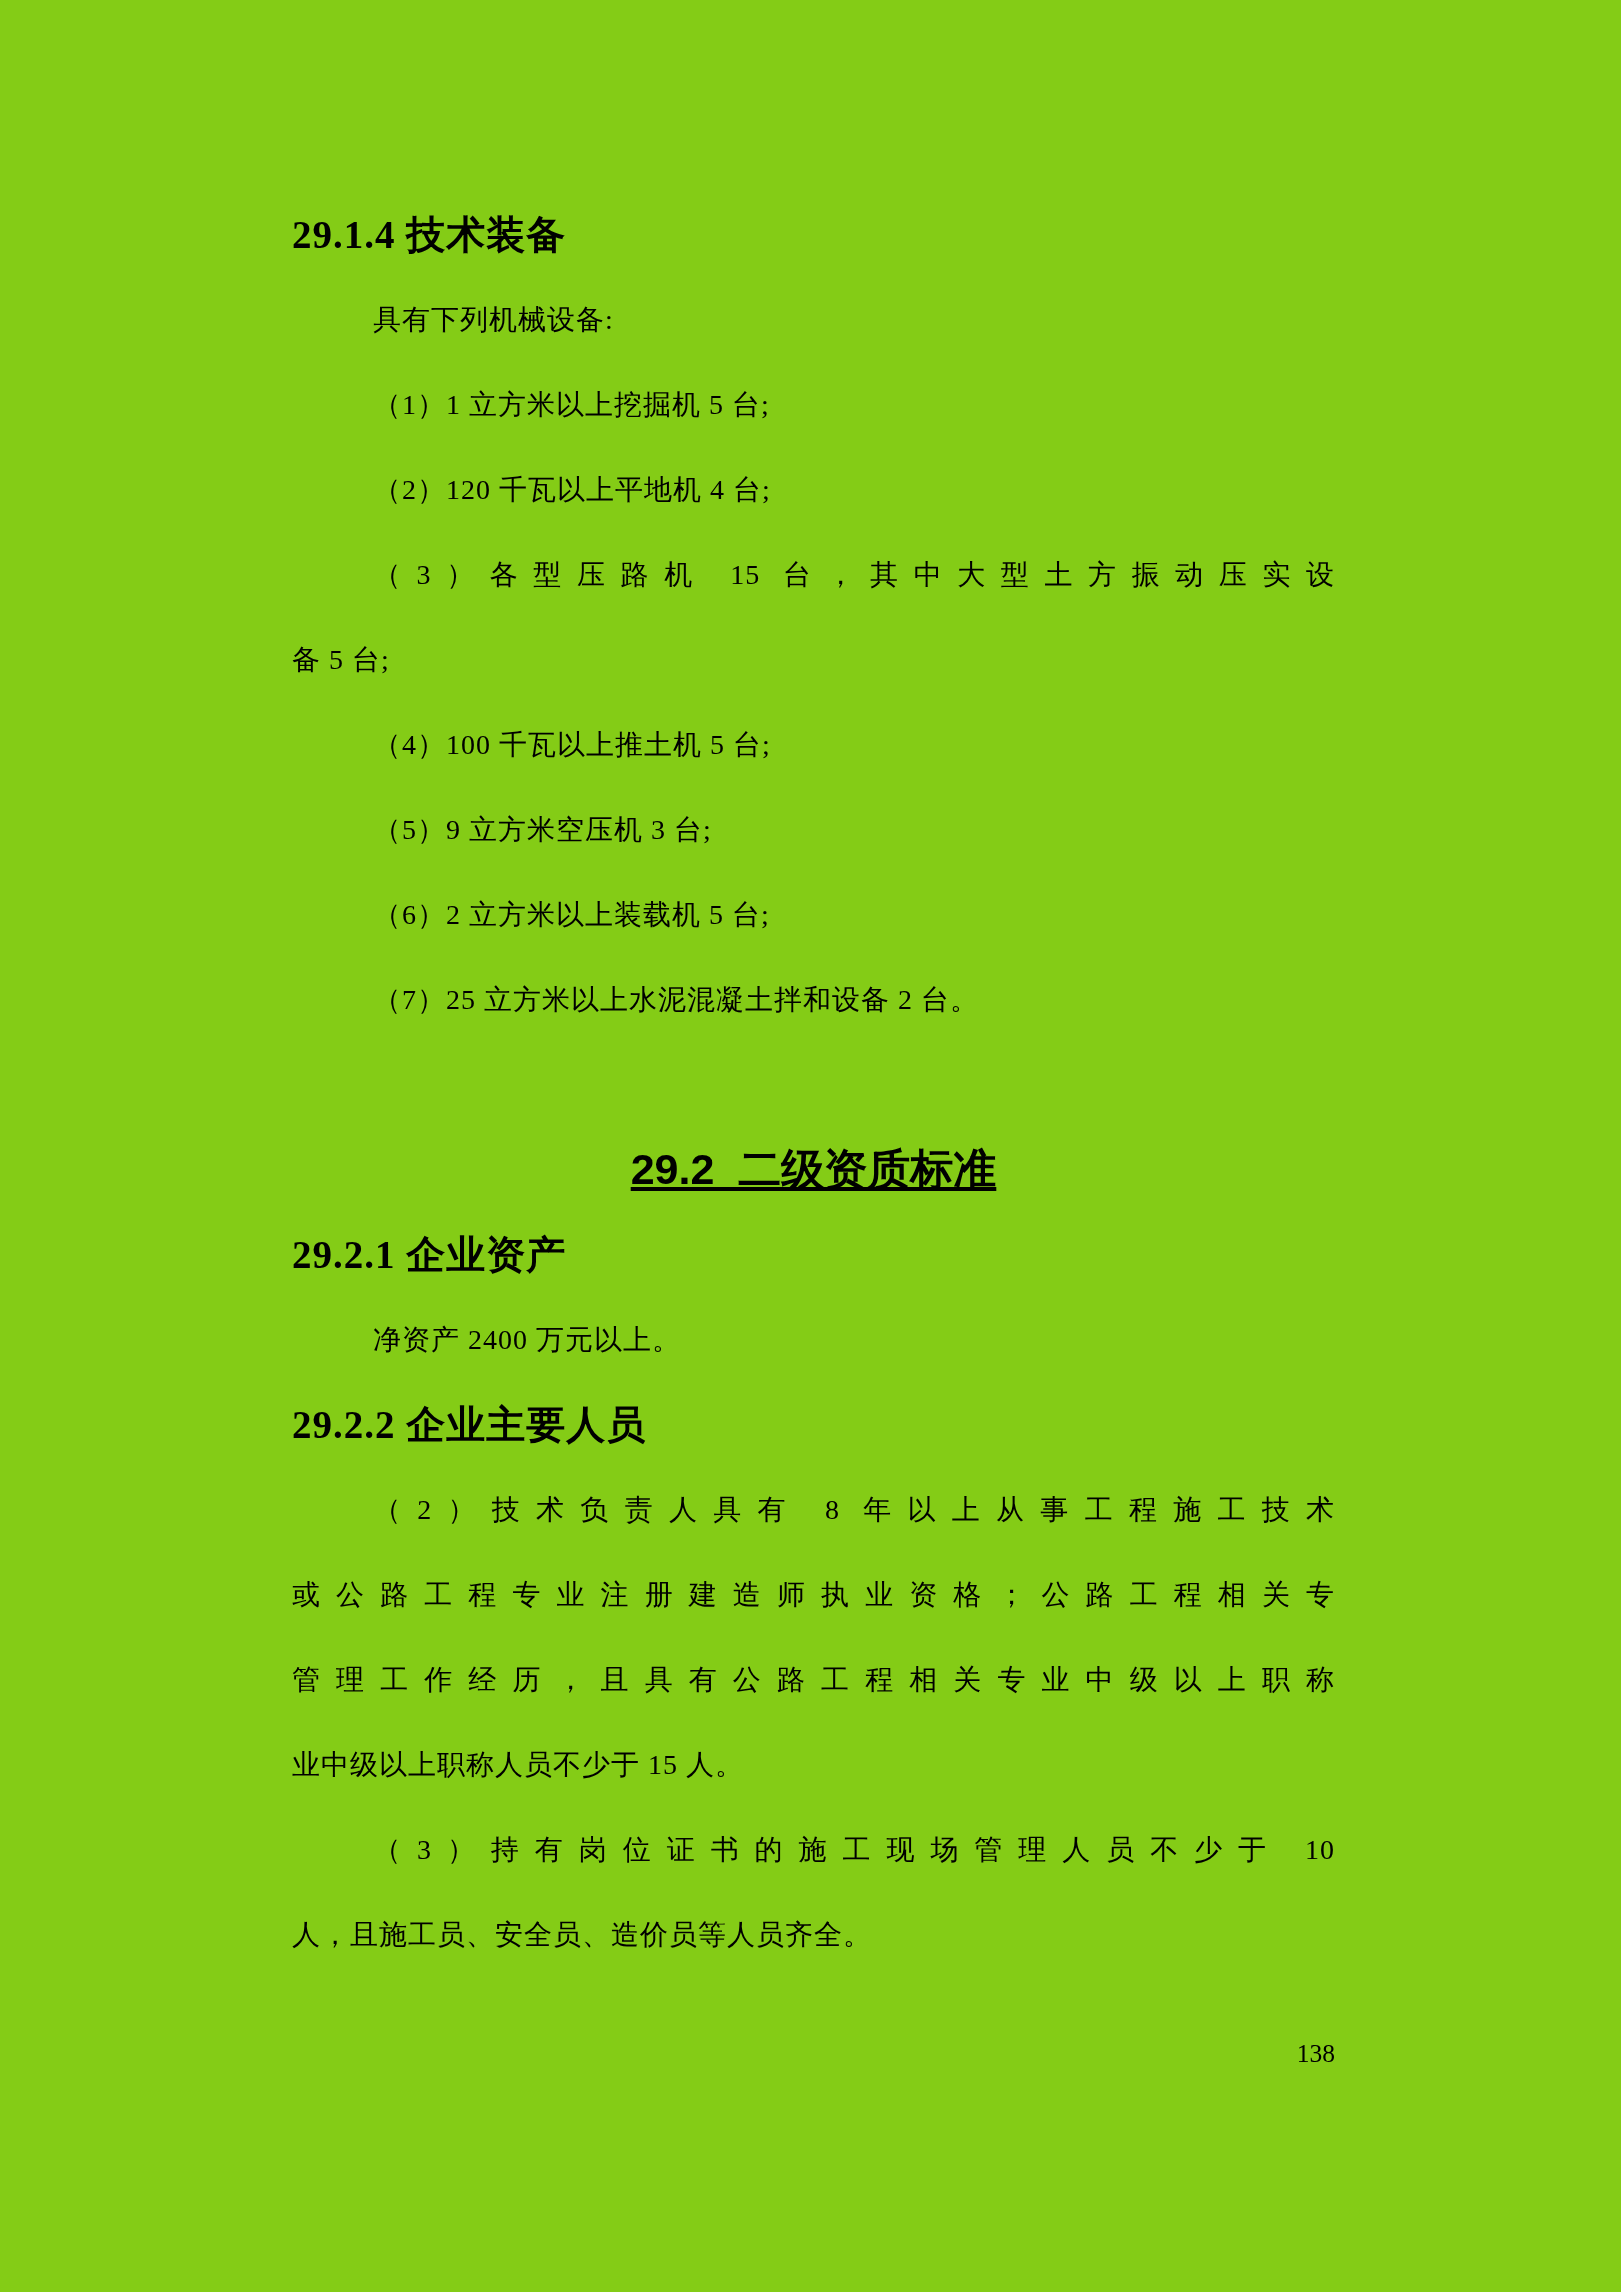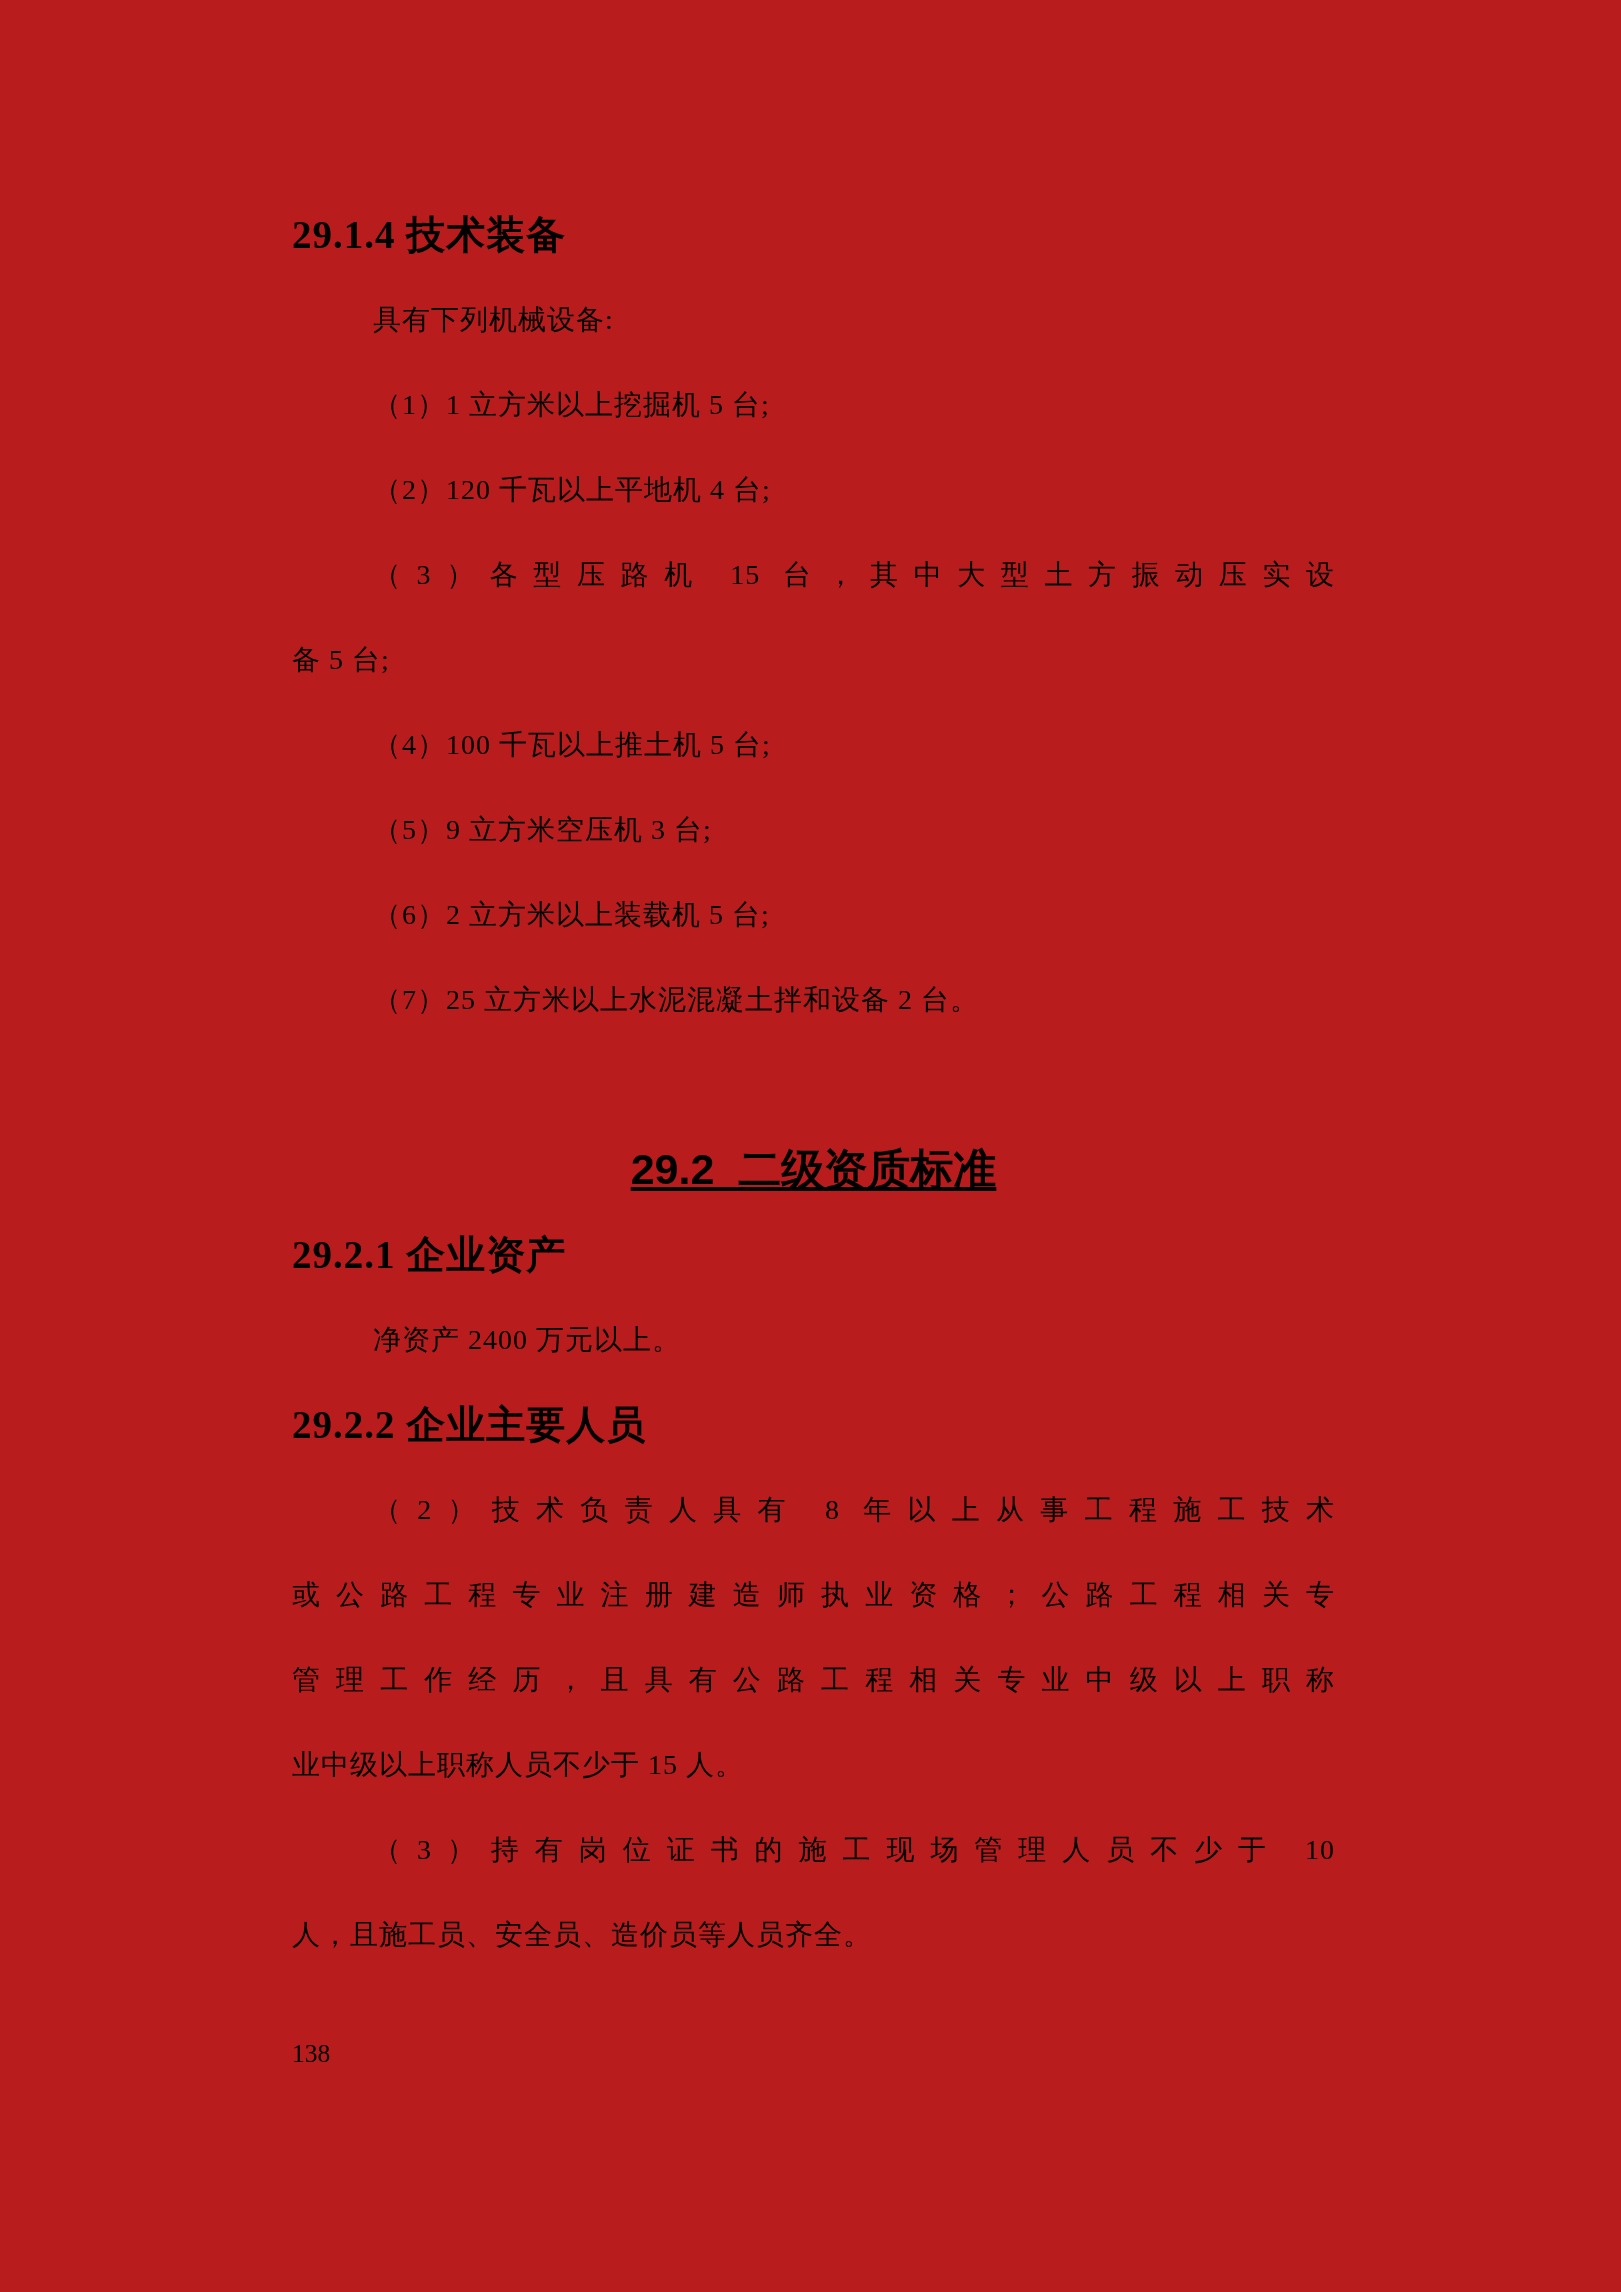"29.1.4 技术装备" .page { background: #b91c1c -> #84cc16 }
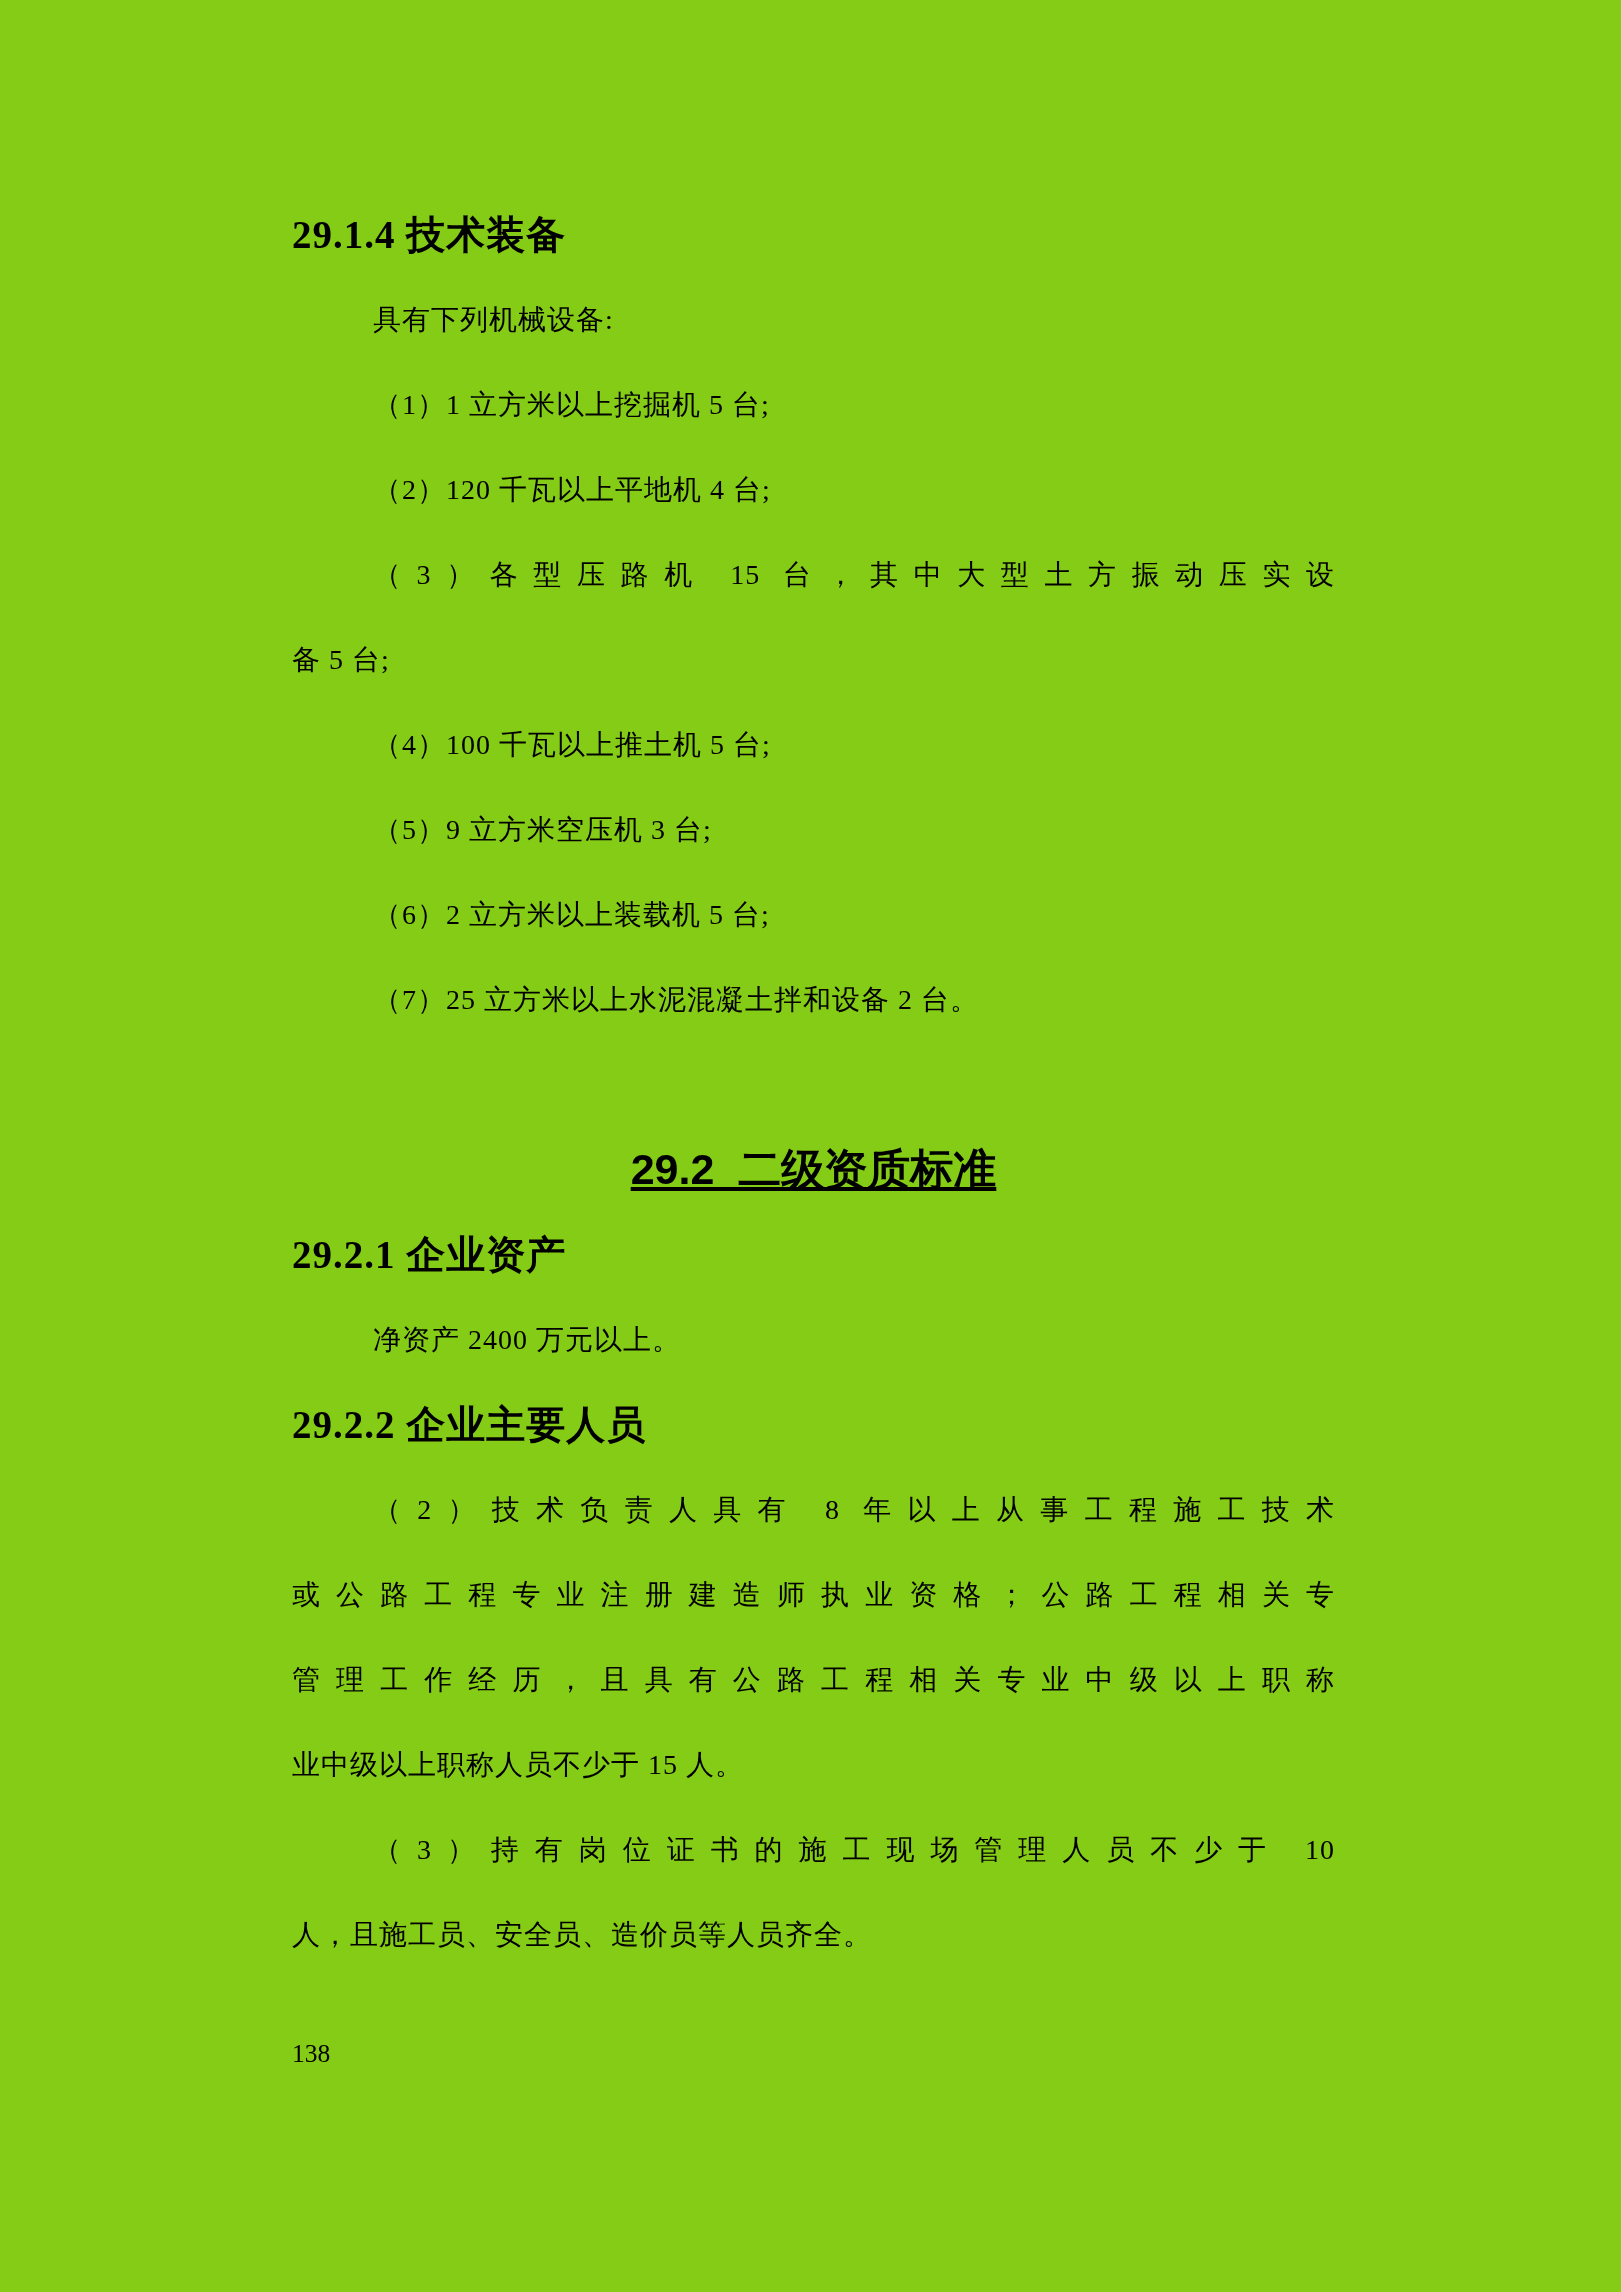"138" .footer { text-align: left -> right }
